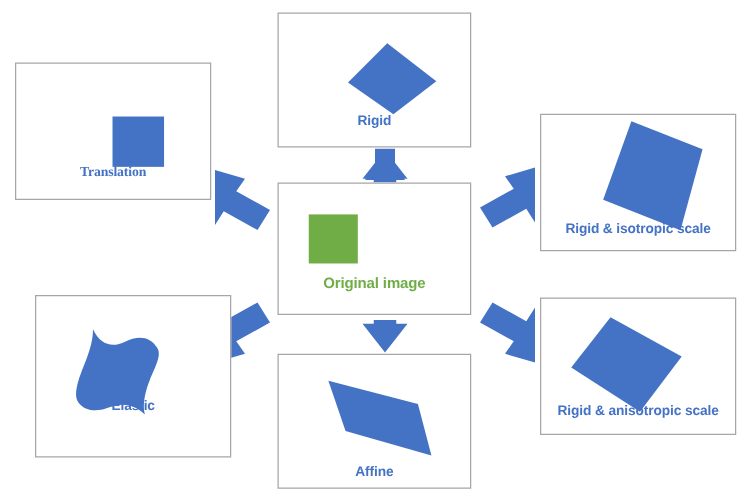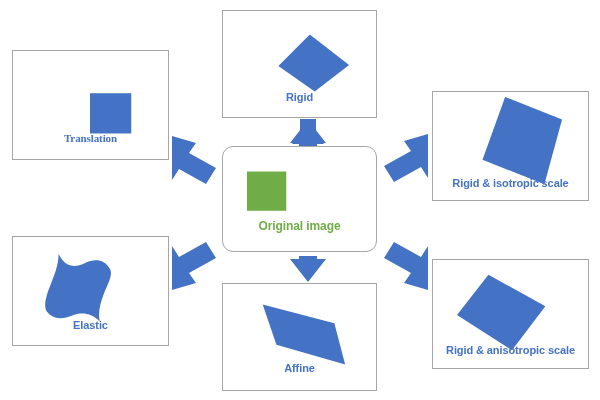"Original image" div.panel { border-radius: 11px -> none }
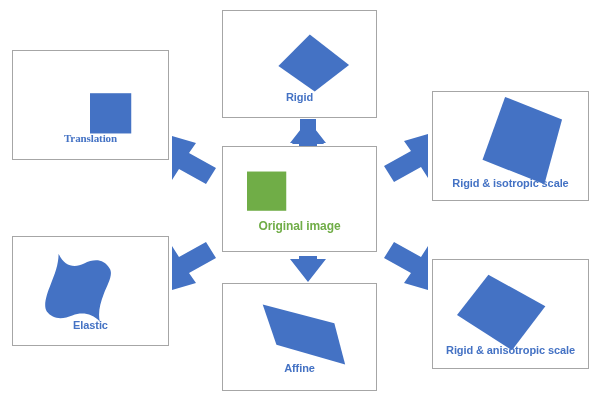"Elastic" div.panel { height: 110px -> 130px; left: 12px -> 28px }
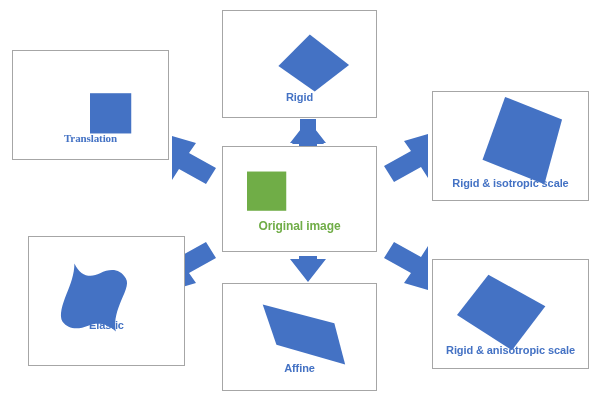"Rigid & anisotropic scale" div.panel { margin-top: 21px -> none }
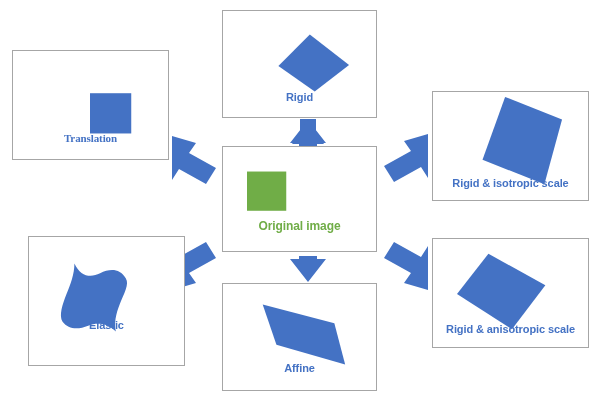"Affine" div.panel-label { top: 78px -> 88px }
